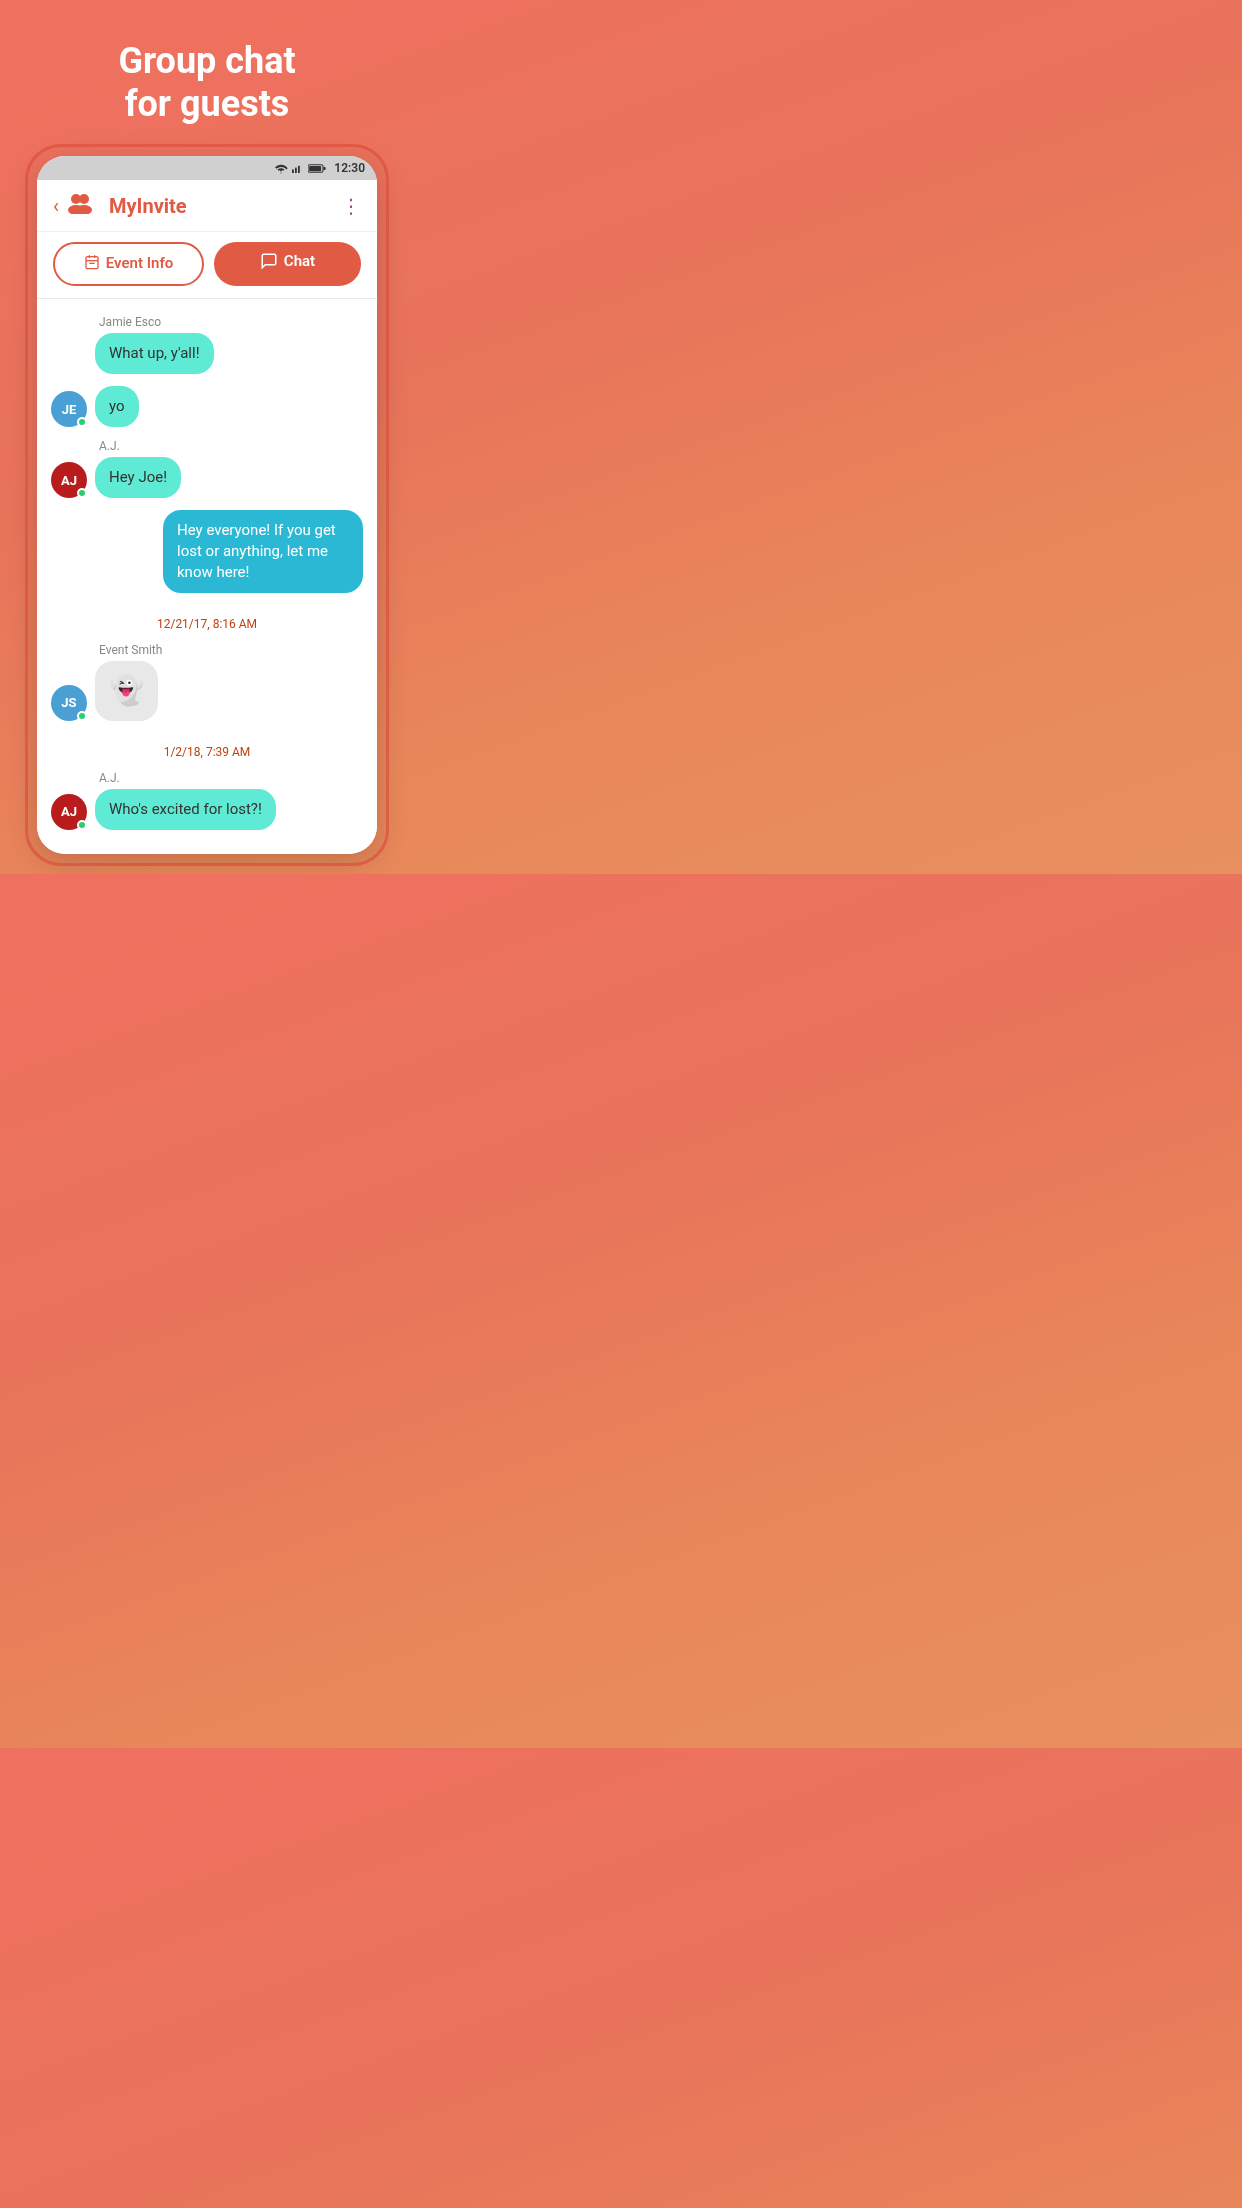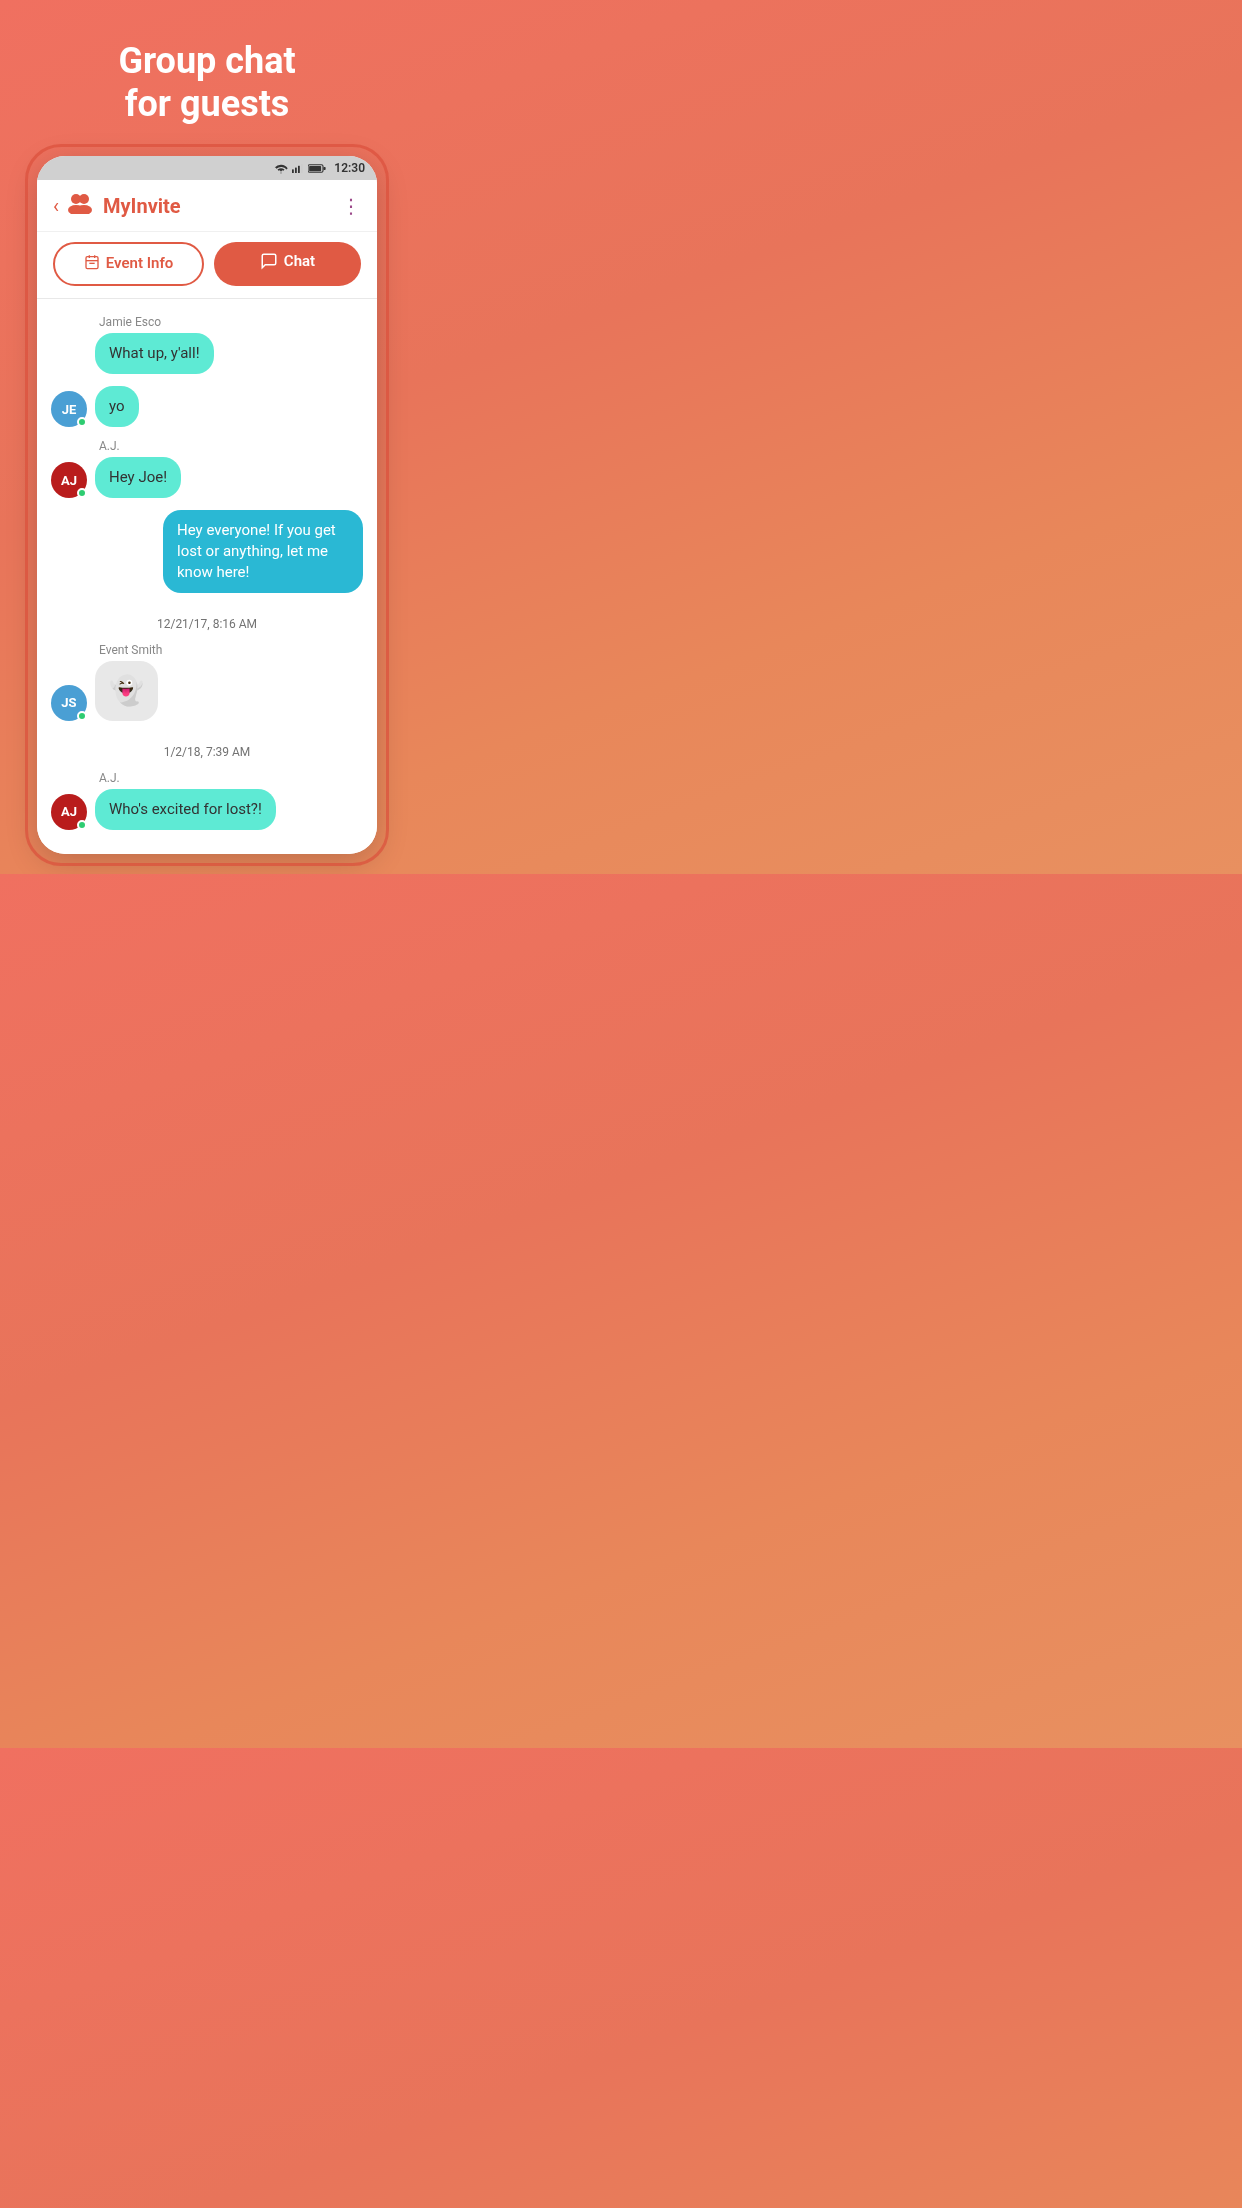"MyInvite" .app-logo { gap: 10px -> 16px }
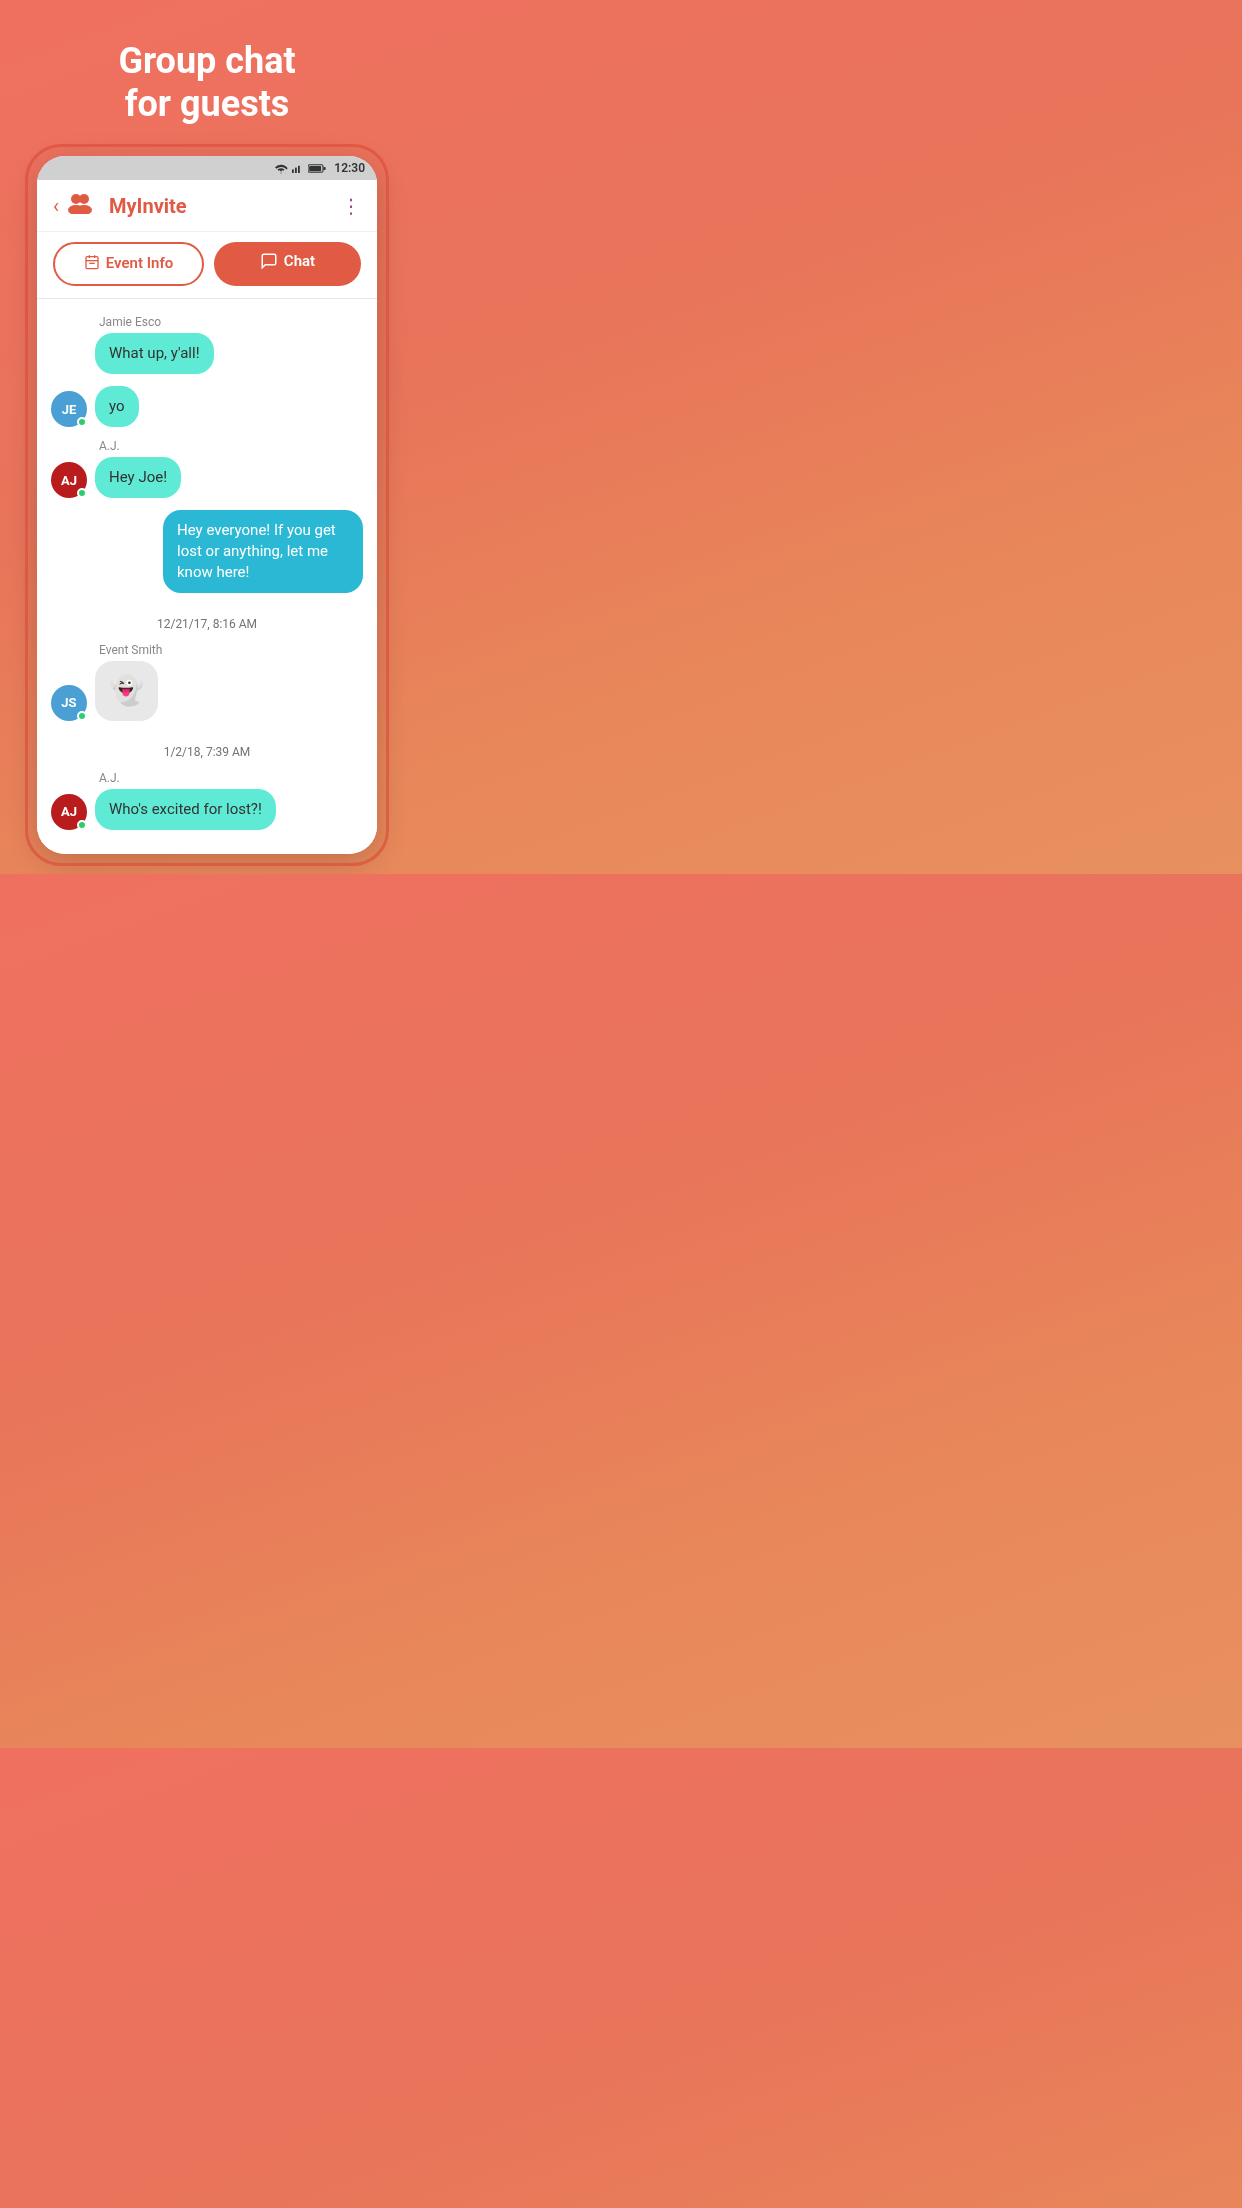"12/21/17, 8:16 AM" .timestamp { color: #737373 -> #c2410c }
